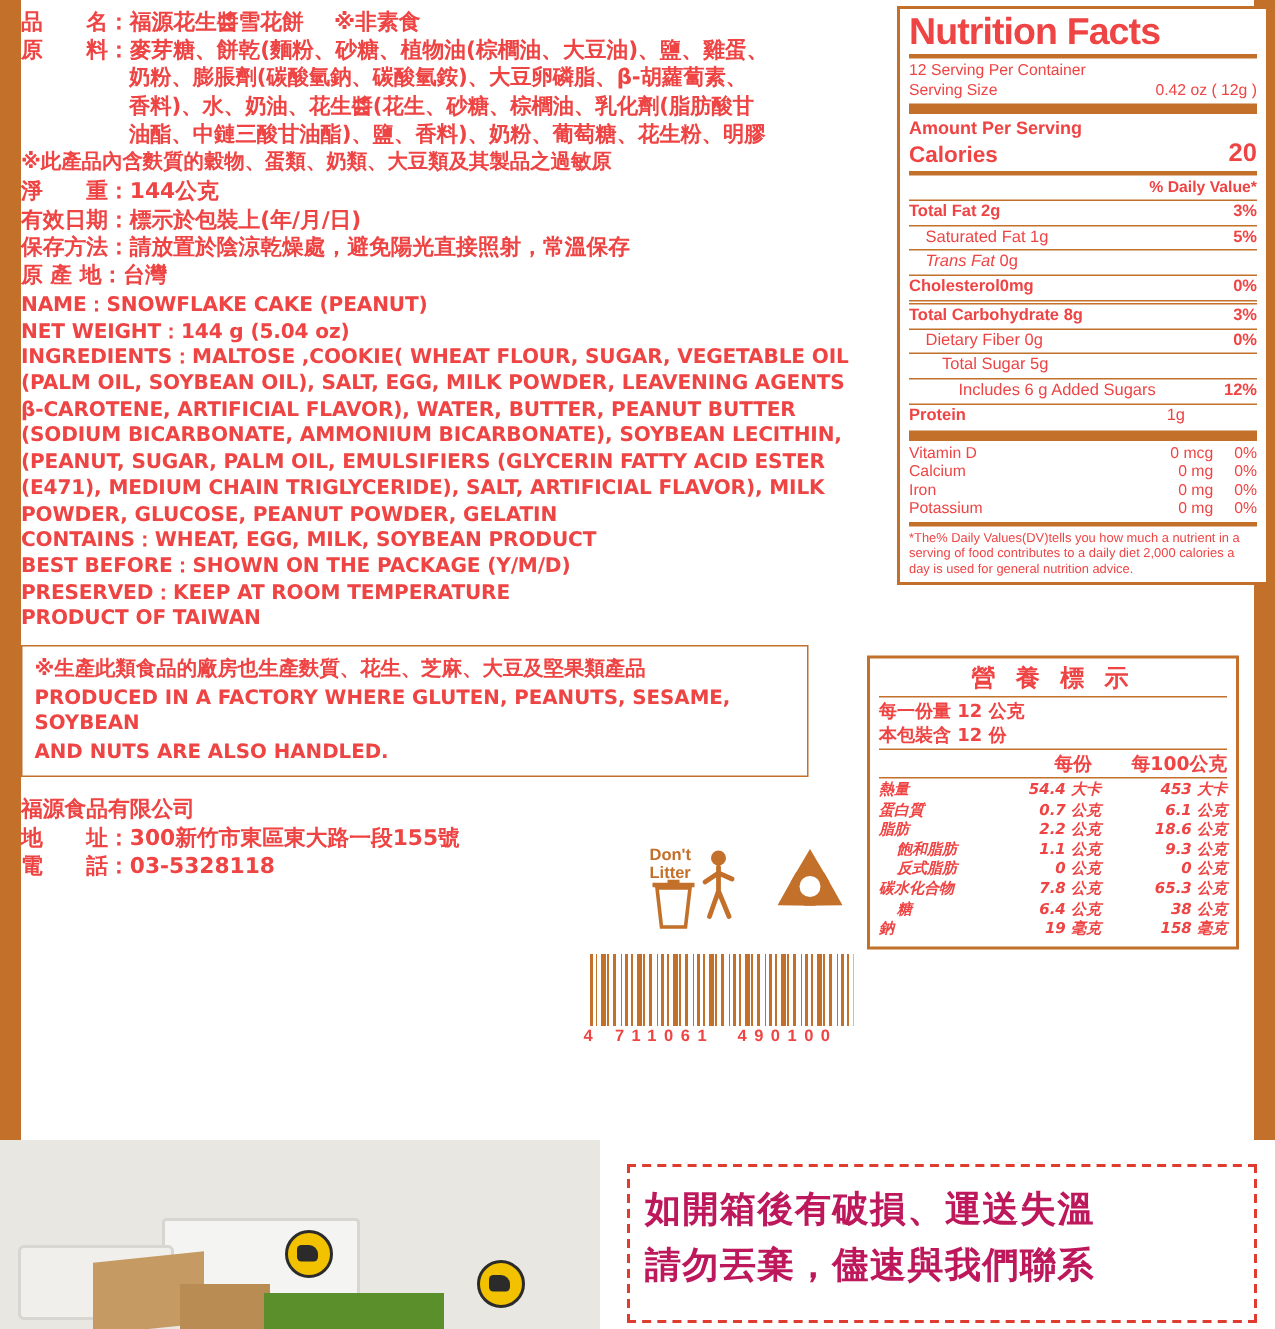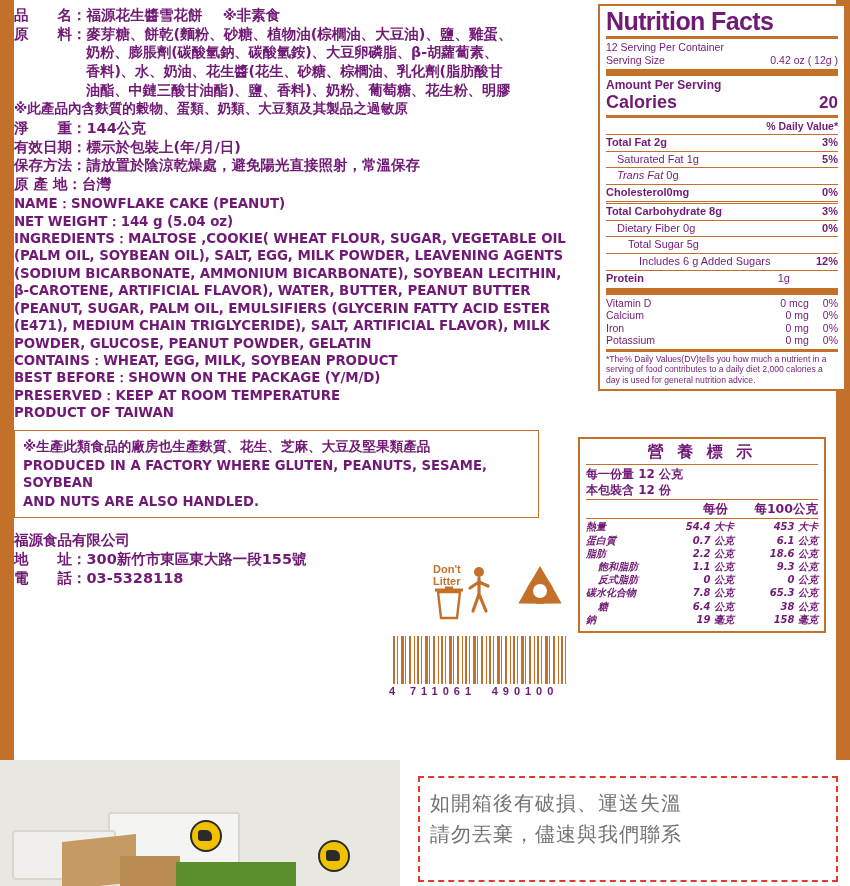"品 名：" .label { color: #701a75 -> #ef4444 }
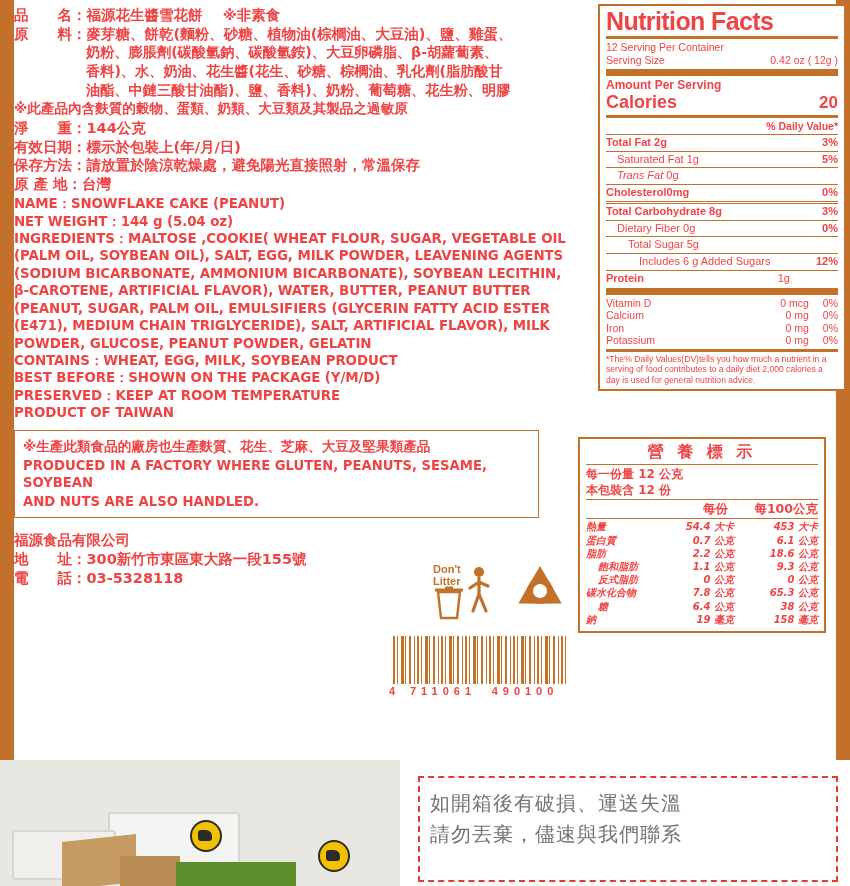"Calories" .cal-row .lbl { font-size: 18px -> 15px }
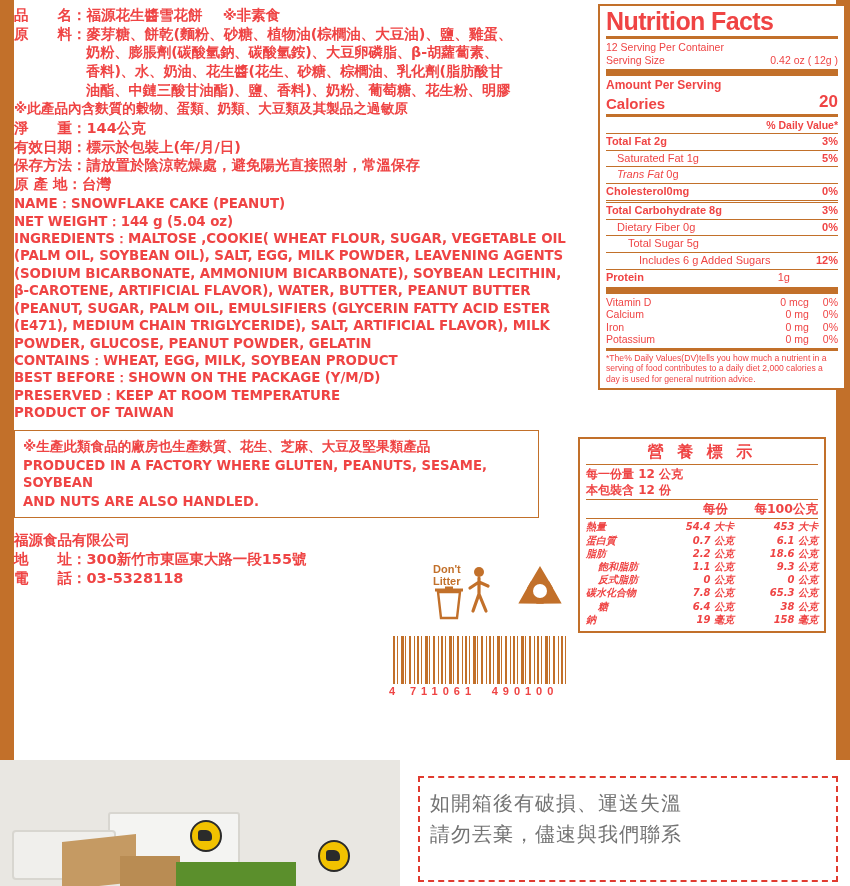"(SODIUM BICARBONATE, AMMONIUM" div.en-line { order: before "β-CAROTENE, ARTIFICIAL FLAVOR), WATER," -> after "β-CAROTENE, ARTIFICIAL FLAVOR), WATER," }
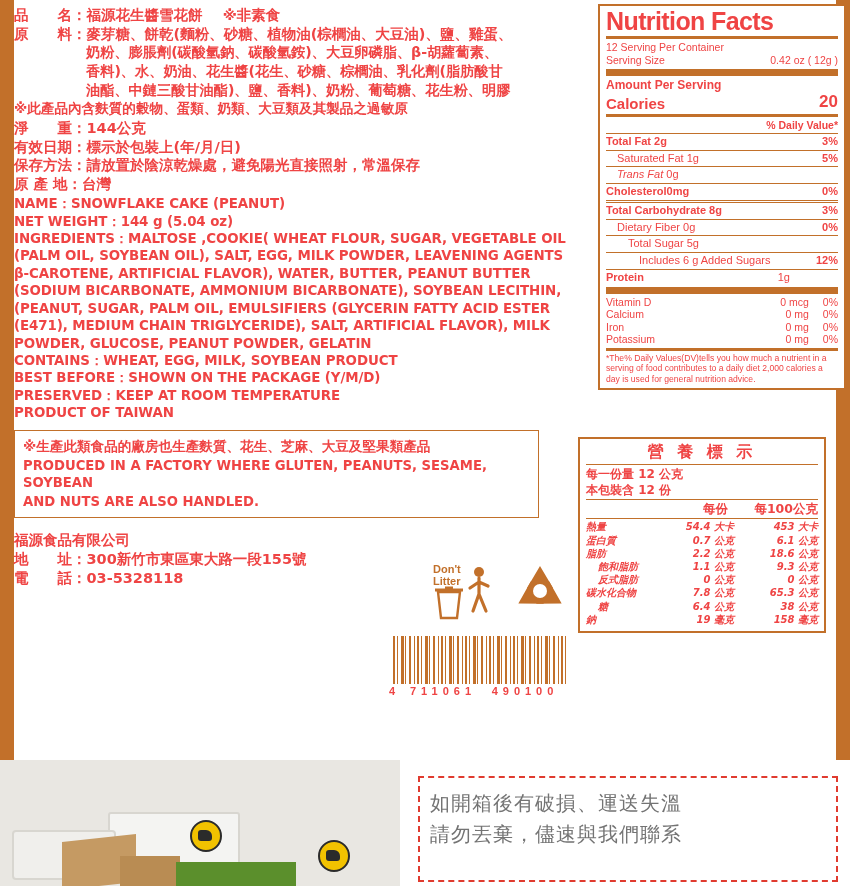"如開箱後有破損、運送失溫" .notice .nl { color: #737373 -> #be185d; font-size: 20px -> 24px; font-weight: normal -> bold }
